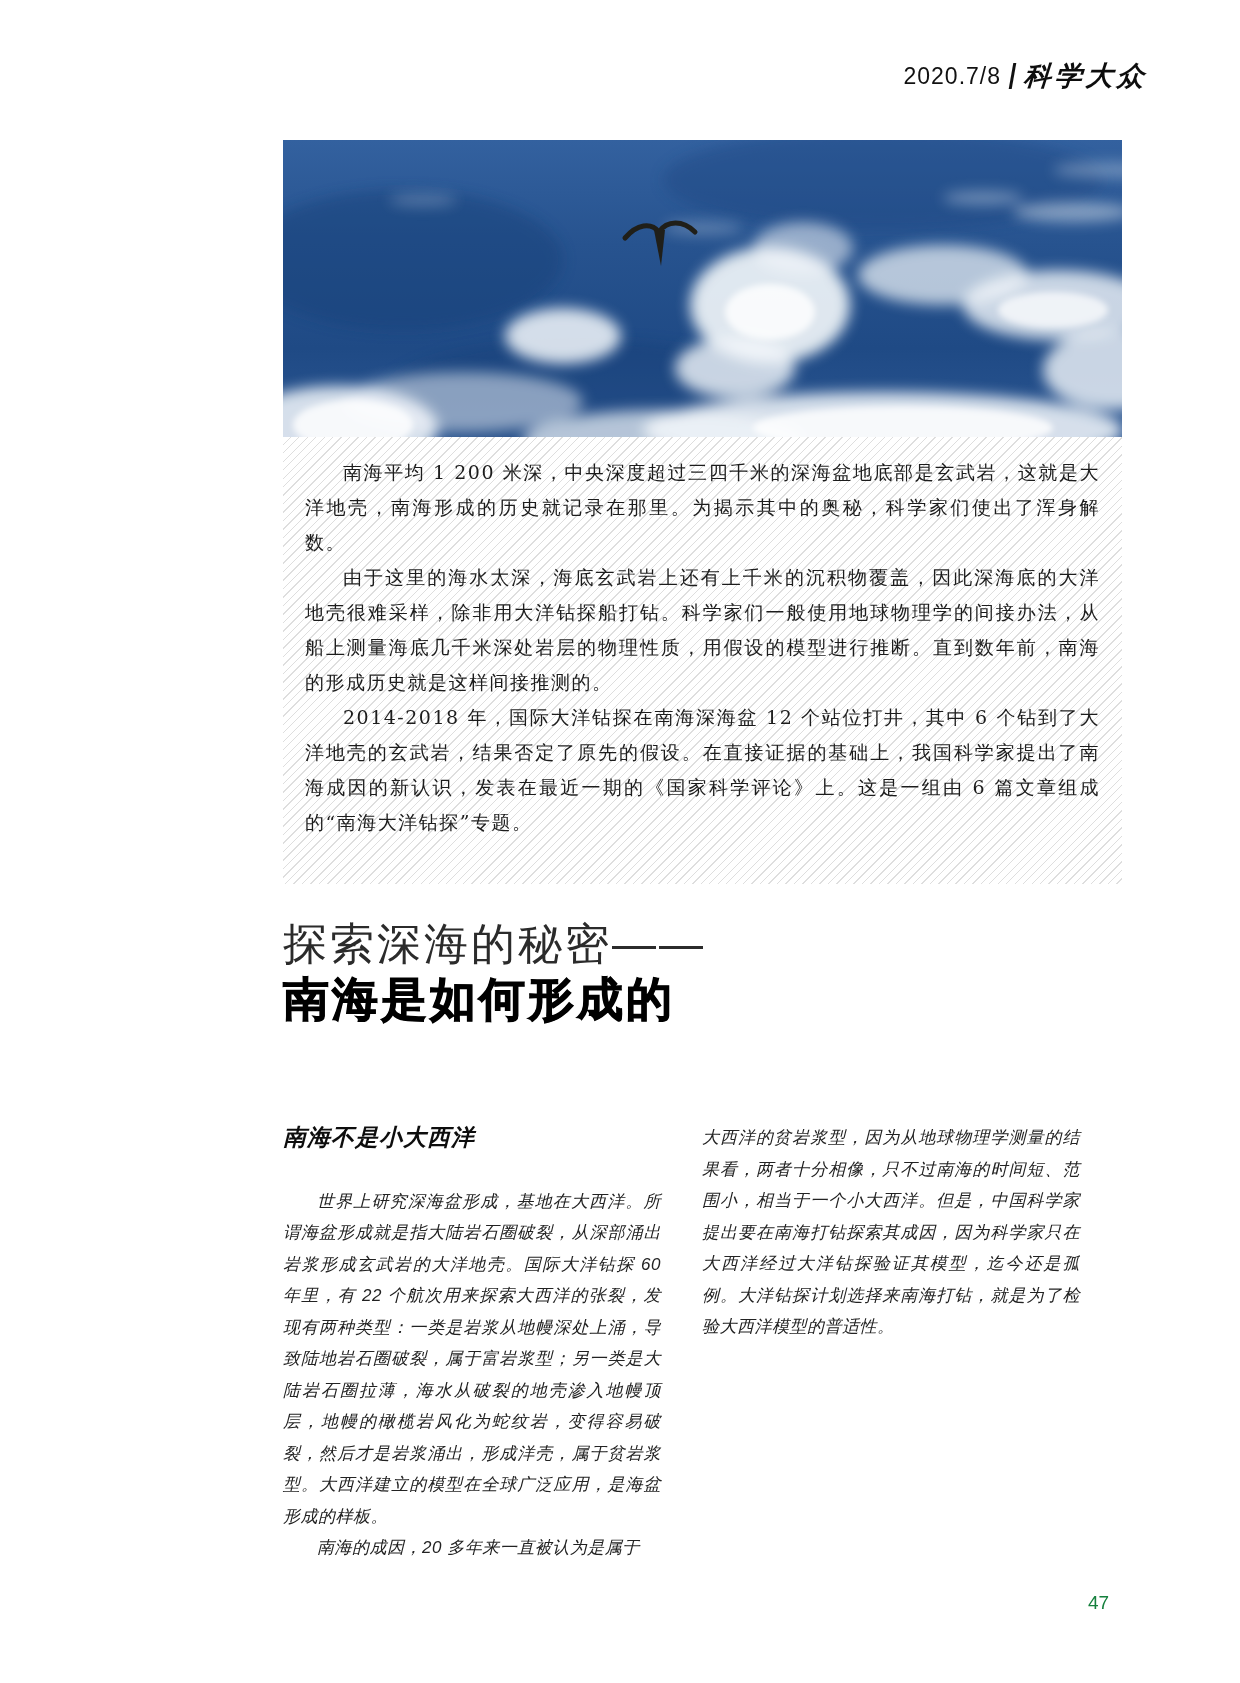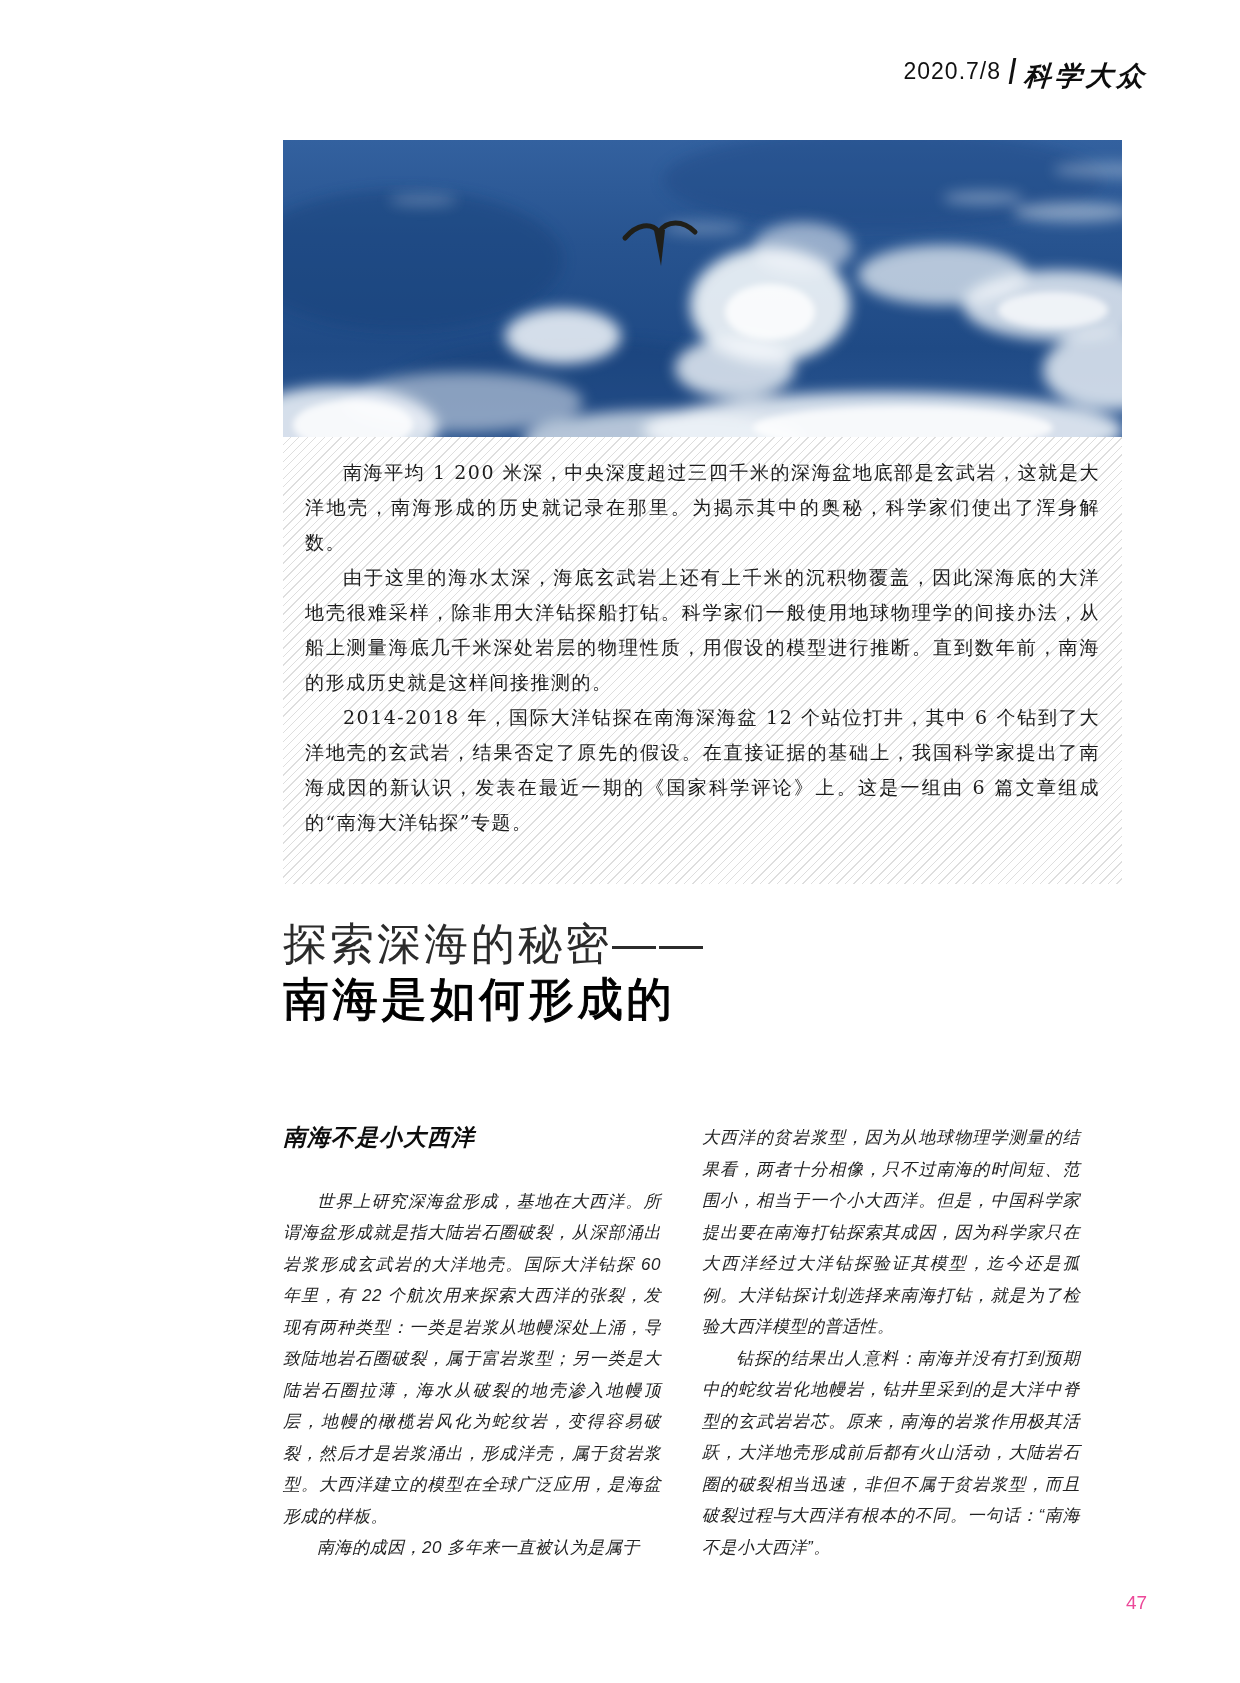"2020.7/8" .header { align-items: none -> center }
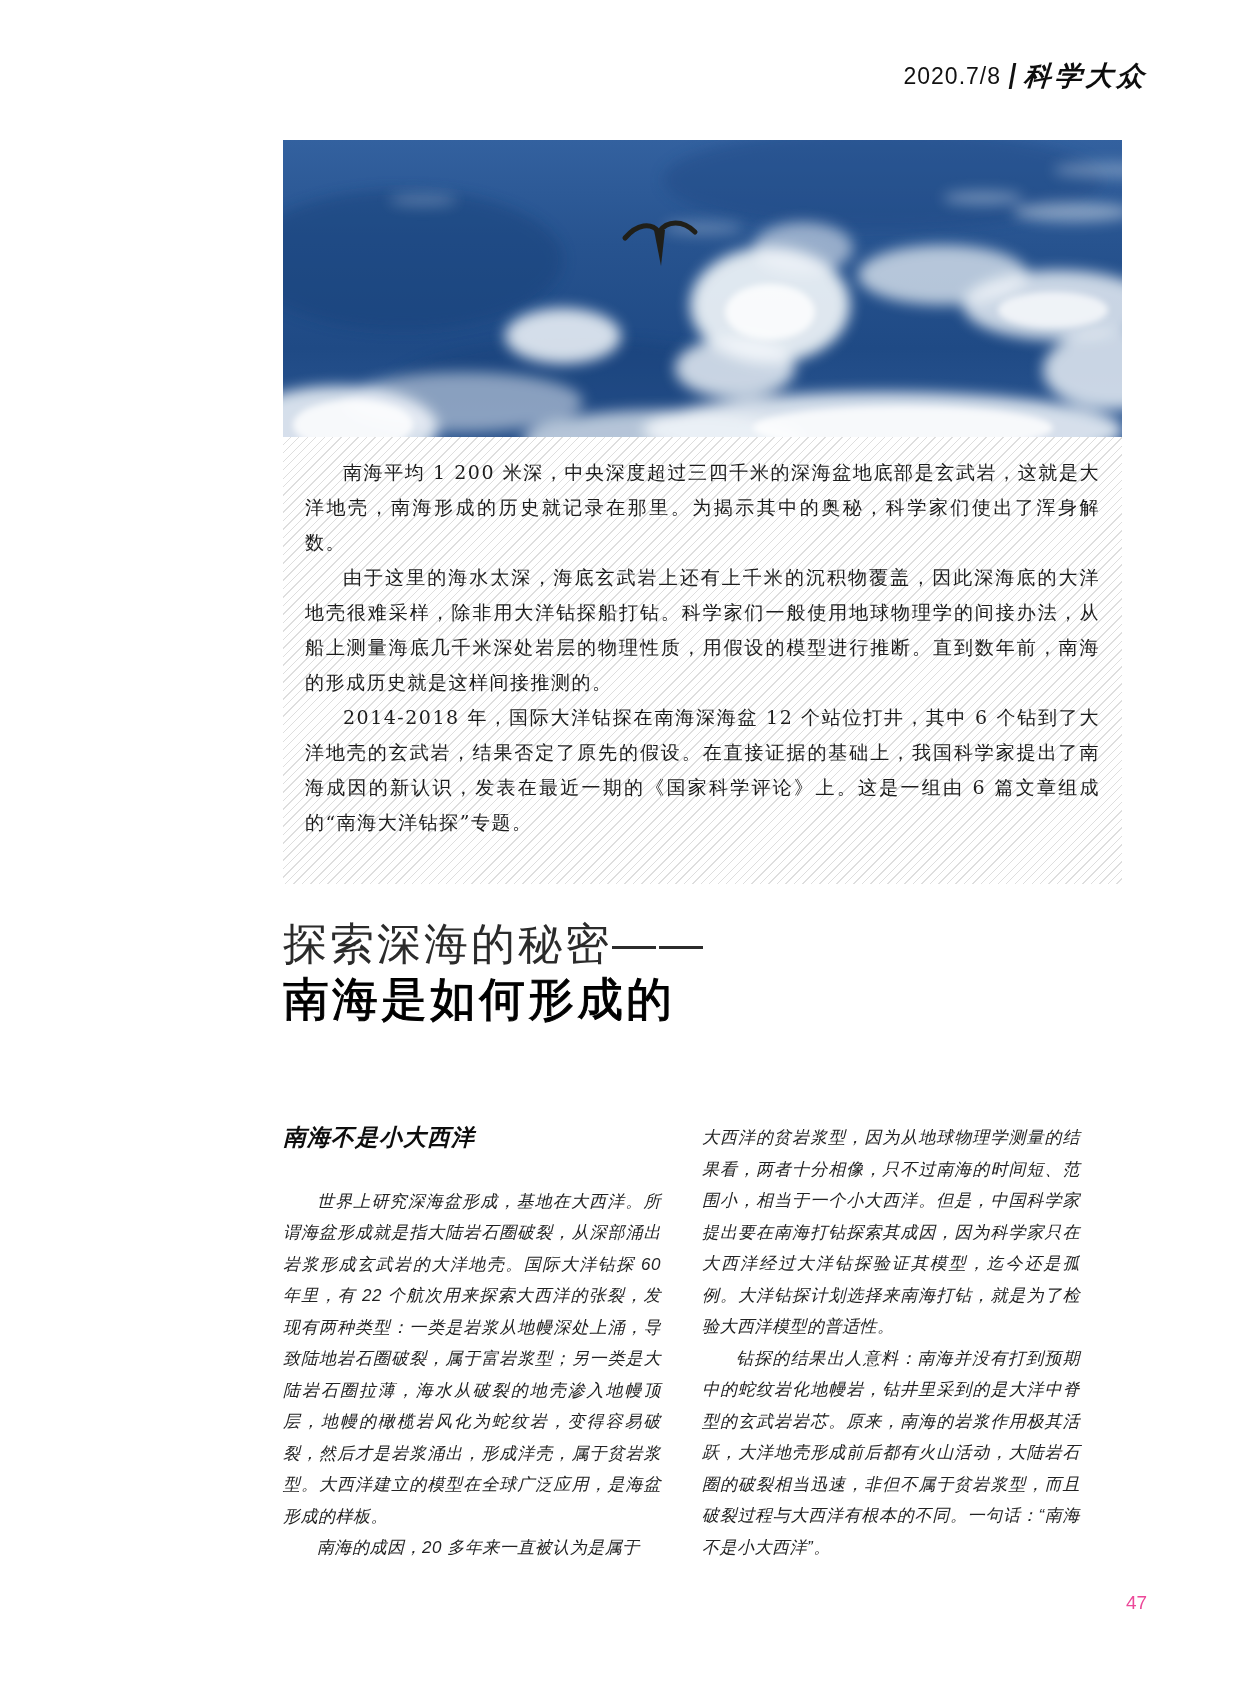"南海是如何形成的" .main-title { font-weight: normal -> bold }
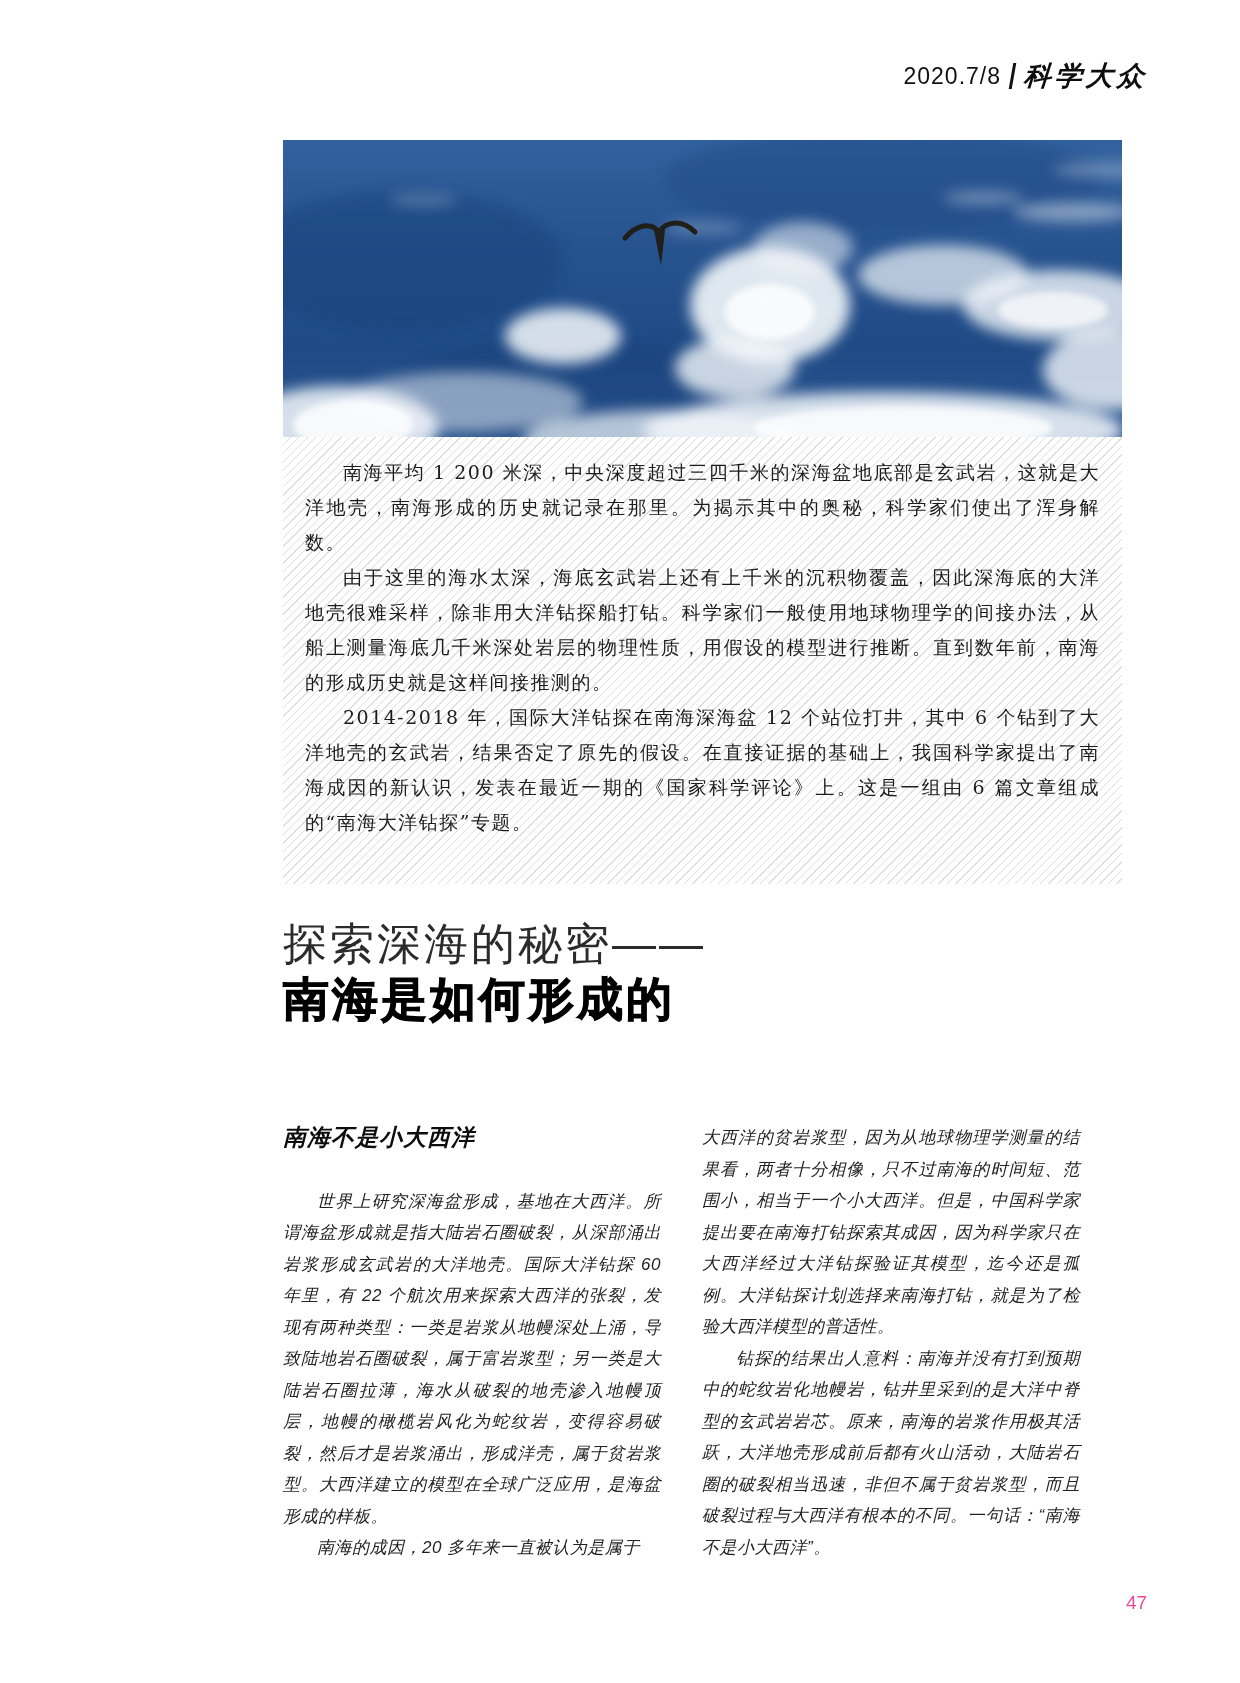"钻探的结果出人意料：南海并没有打到预期中的蛇纹岩化地幔岩，钻井里采到的是大洋中脊" p.indent { html: <p>钻探的结果出人意料：南海并没有打到预期中的蛇纹岩化地幔岩，钻井里采到的是大洋中脊型的玄武岩岩芯。原来，南海的岩浆作用极其活跃，大洋地壳形成前后都有火山活动，大陆岩石圈的破裂相当迅速，非但不属于贫岩浆型，而且破裂过程与大西洋有根本的不同。一句话：“南海不是小大西洋”。</p> -> none }
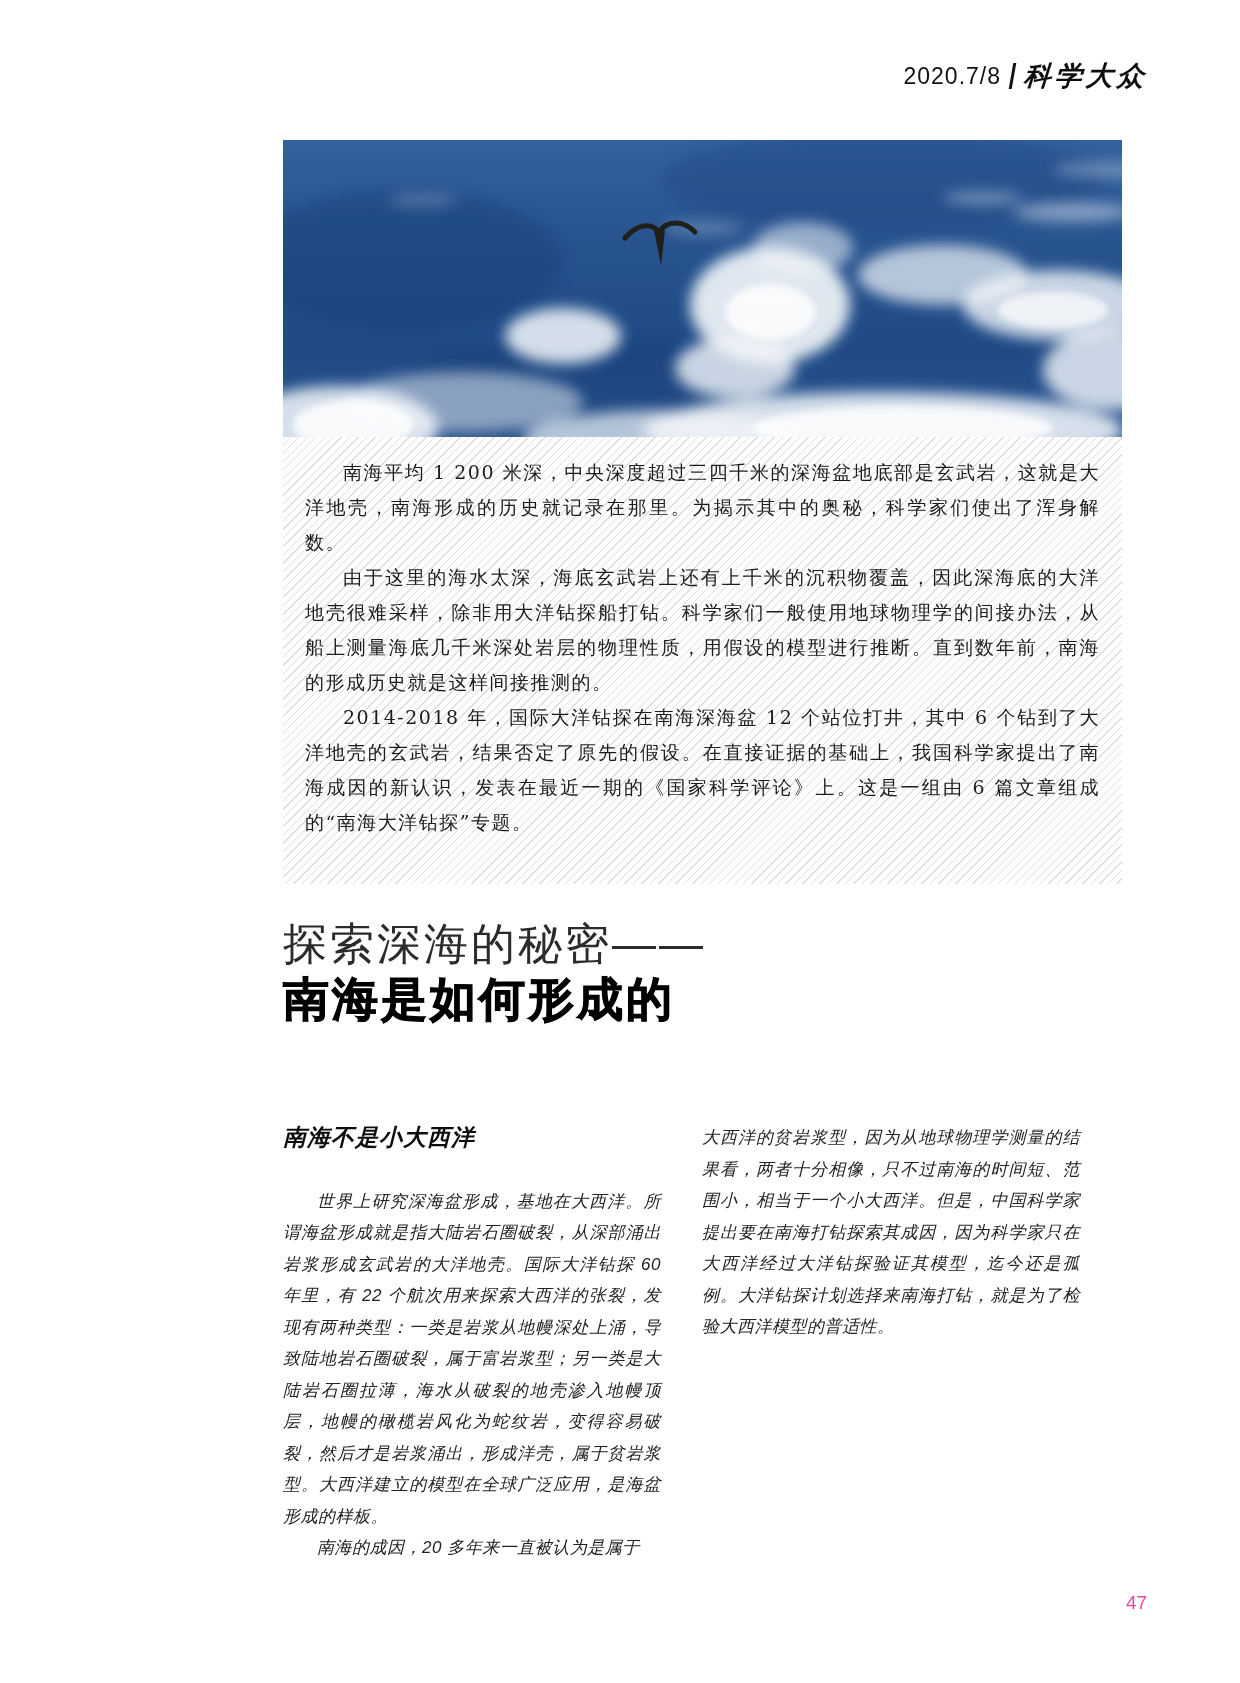"47" .page-number { color: #ec4899 -> #15803d; left: 1126px -> 1088px }
